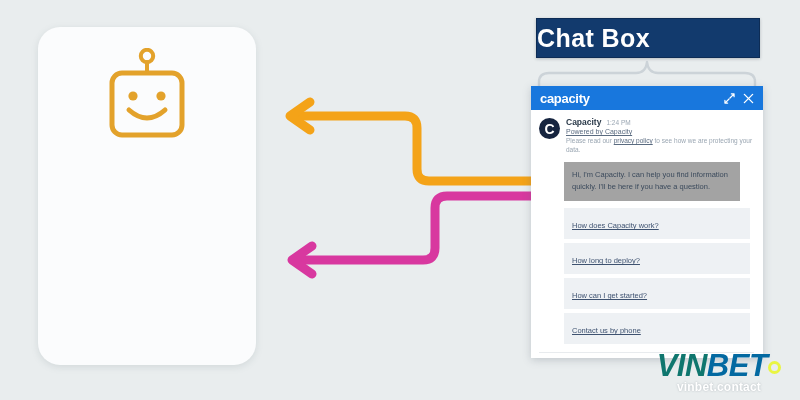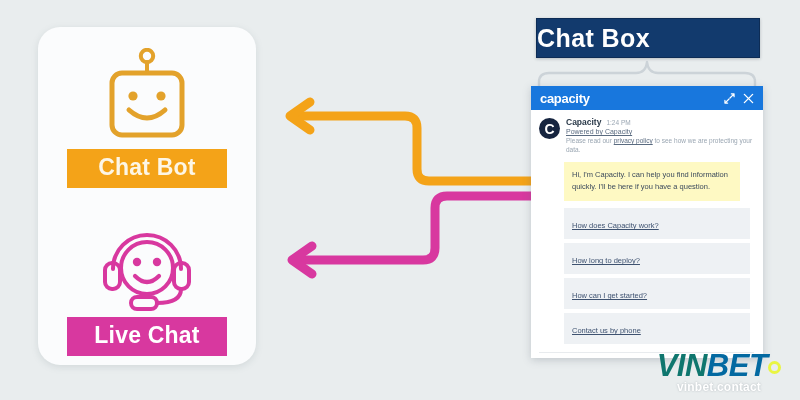"Chat Bot" div.tag { html: <div>Chat Bot</div> -> none }
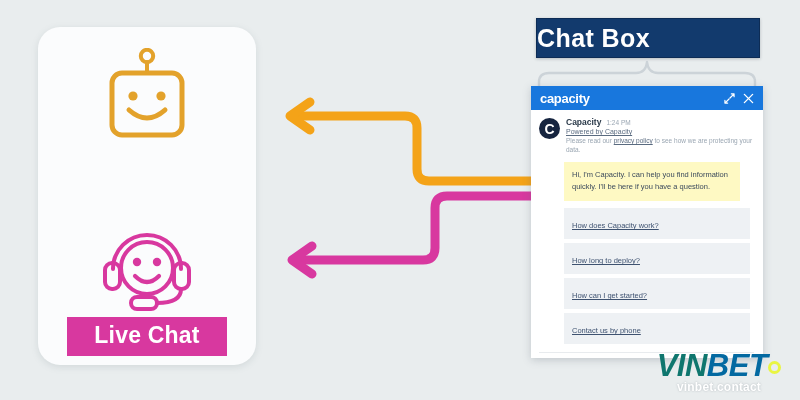"Hi, I'm Capacity. I can" #bot-bubble { background: #fef9c3 -> #a3a3a3 }
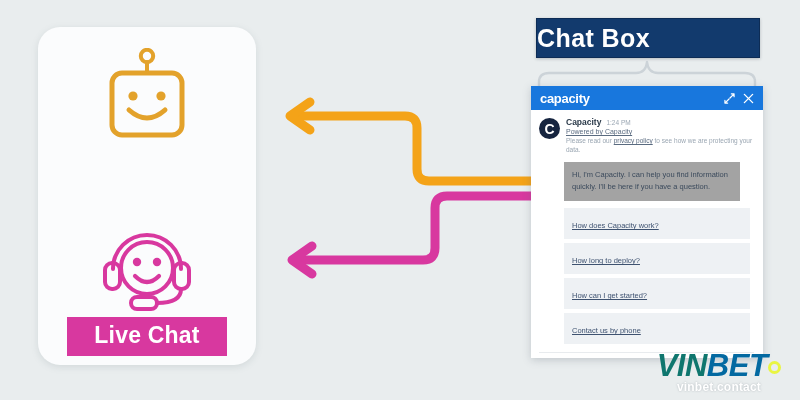"Live Chat" div.panel-block { html: <div> <div> <svg> <path></path> <rect></rect> <rect></rect> <circle></circle> <circle></circle> <circle></circle> <path></path> <path></path> <rect></rect> </svg> </div> <div>Live Chat</div> </div> -> none }
